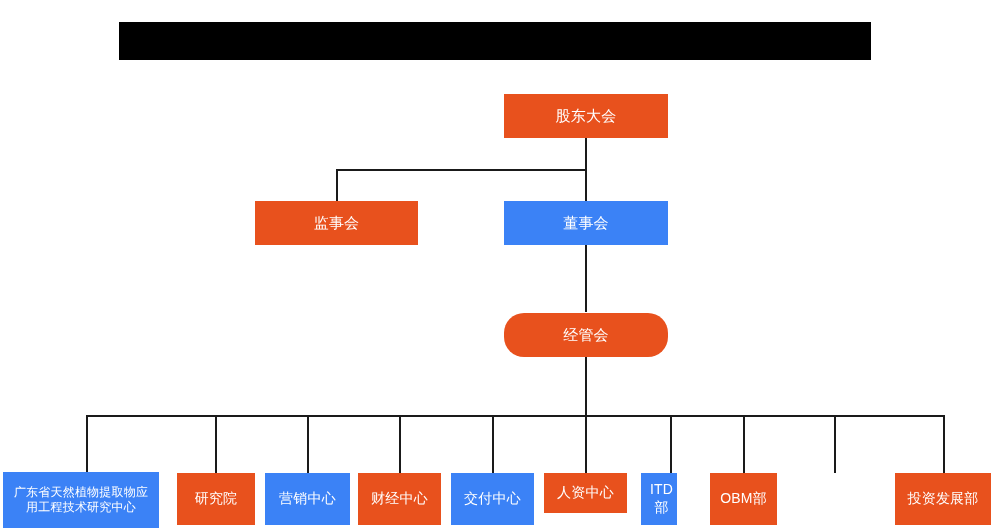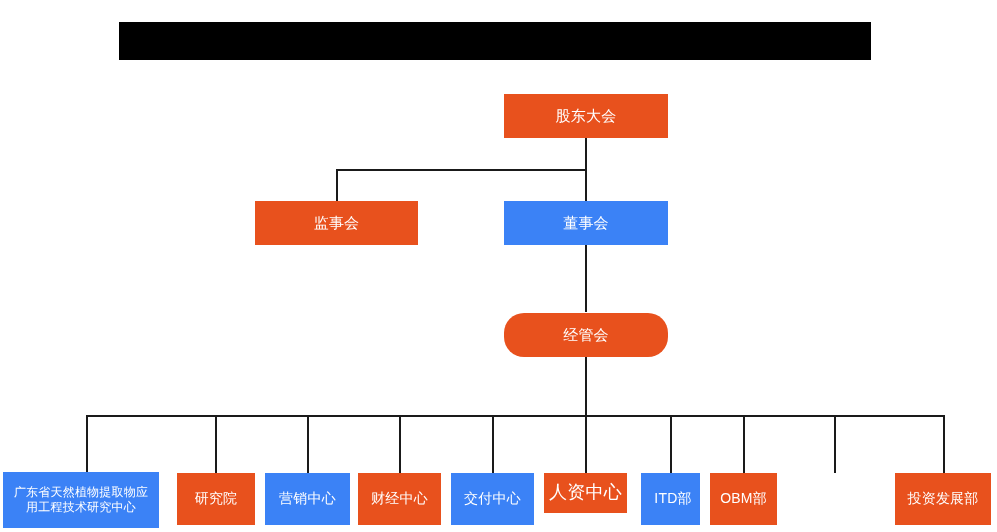"人资中心" div.node { font-size: 18px -> 14px }
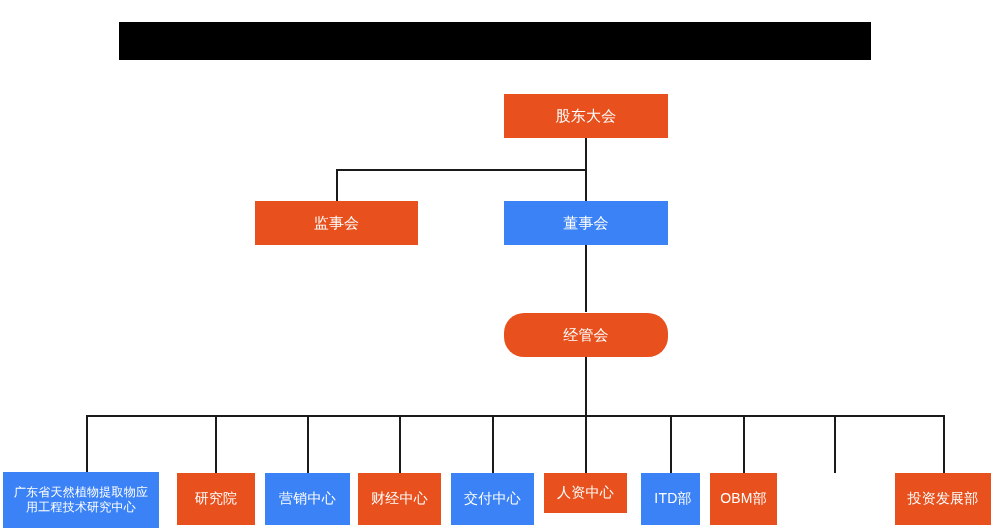"ITD部" div.node { width: 59px -> 36px }
